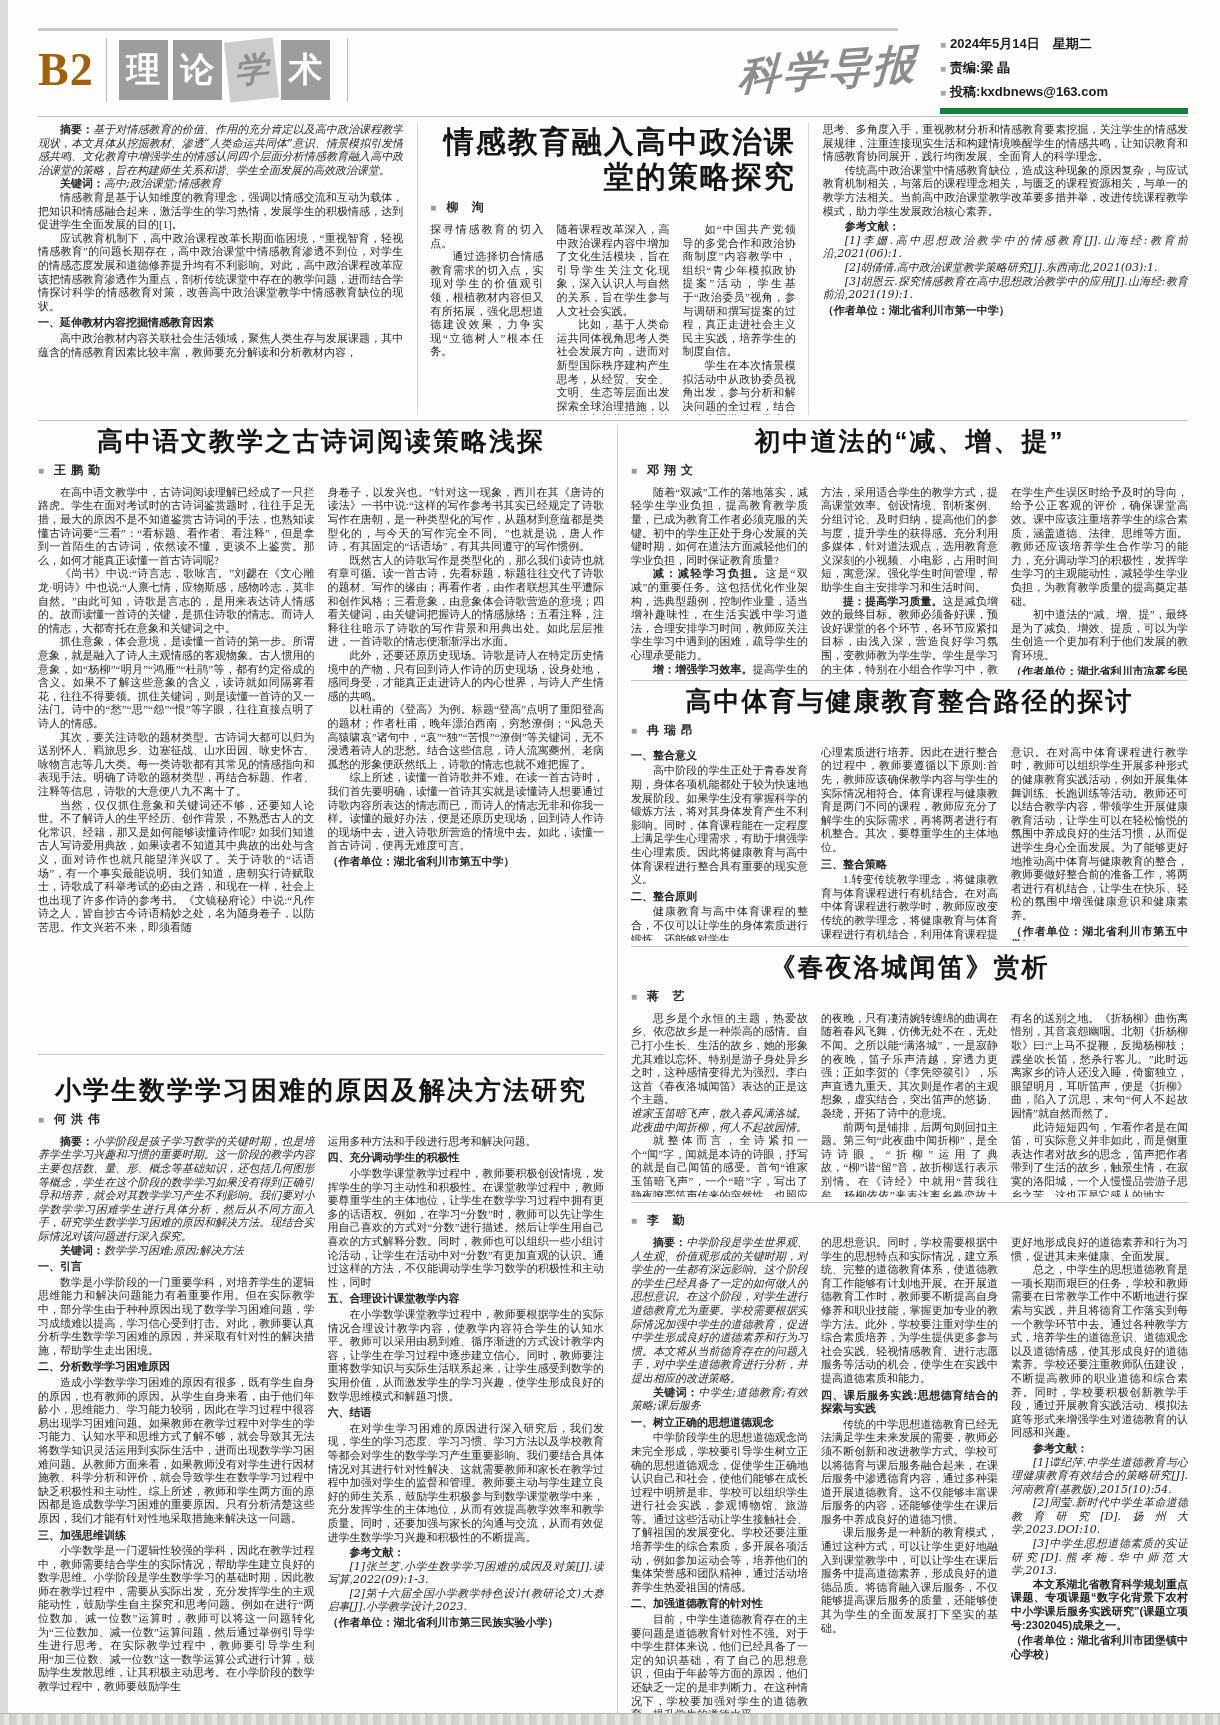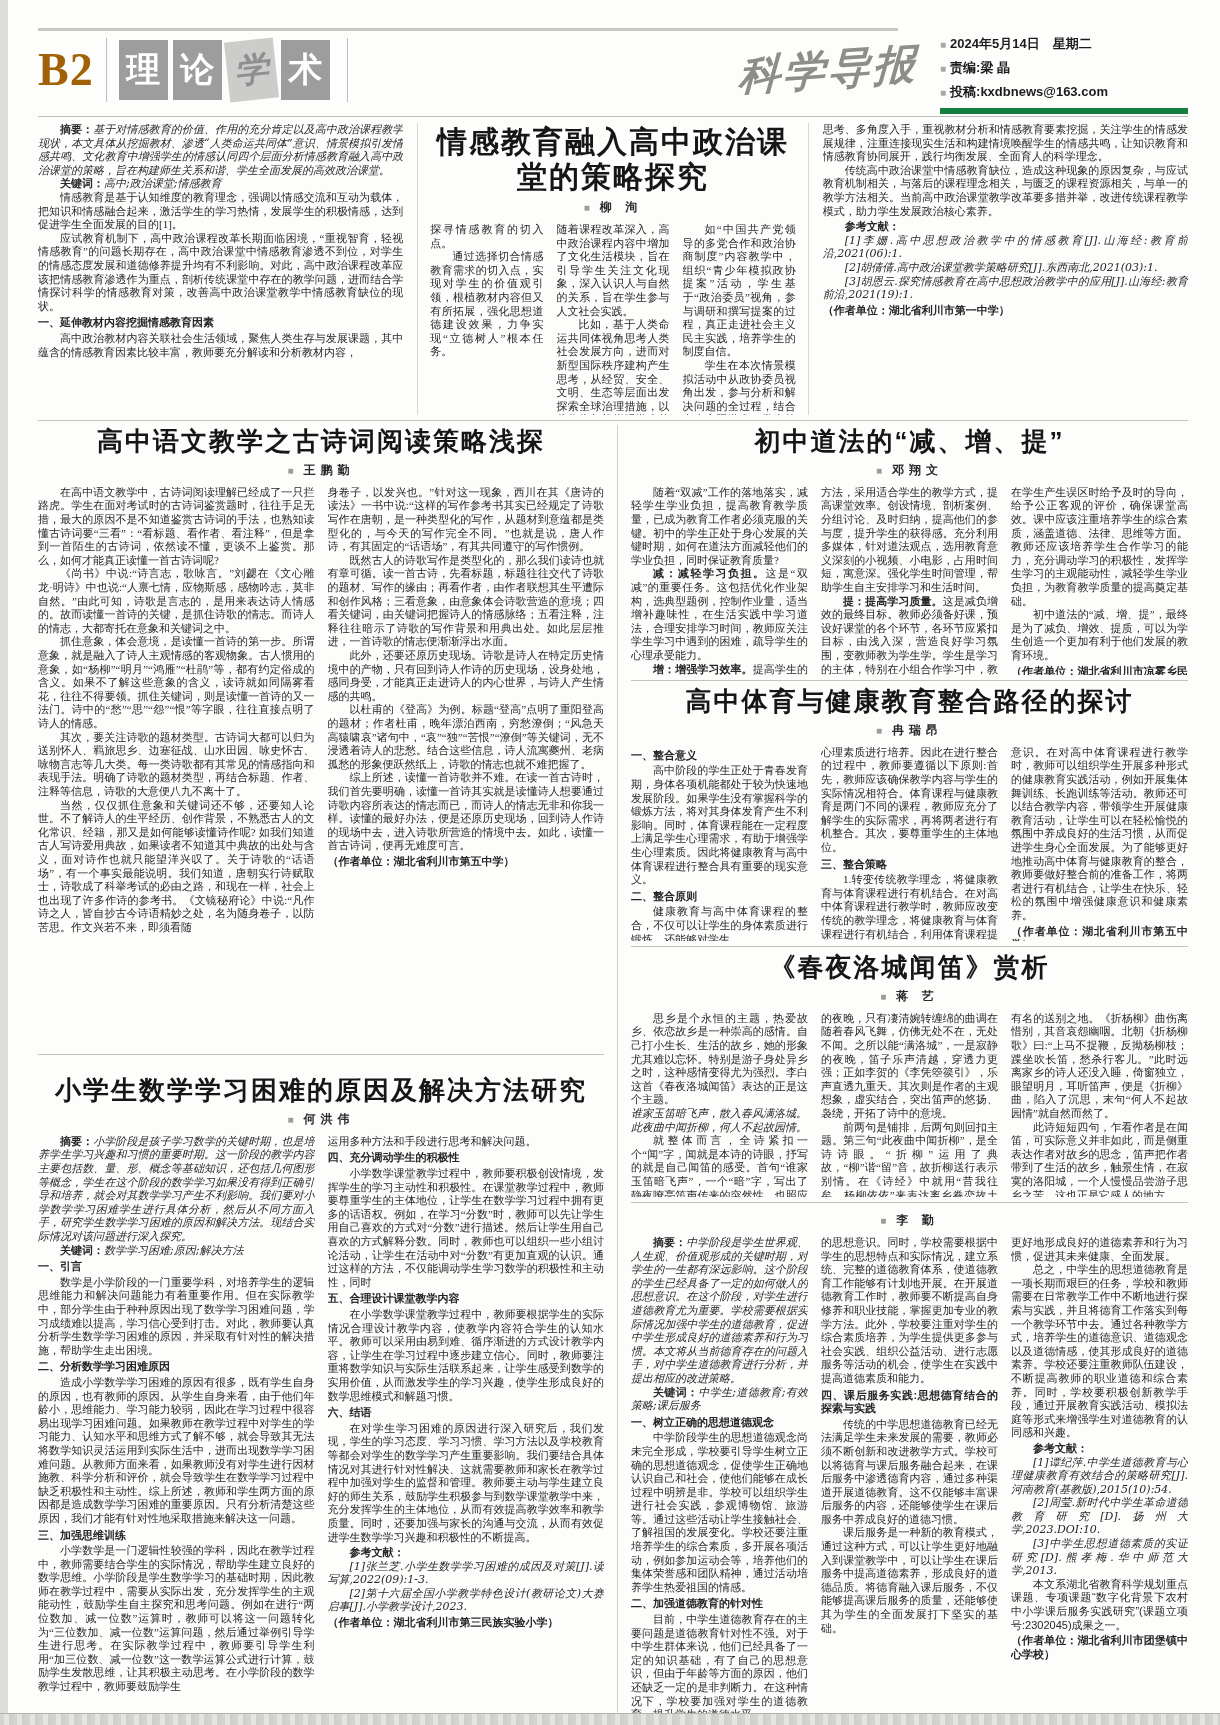"情感教育融入高中政治课堂的策略探究" .t-lg { text-align: none -> right }
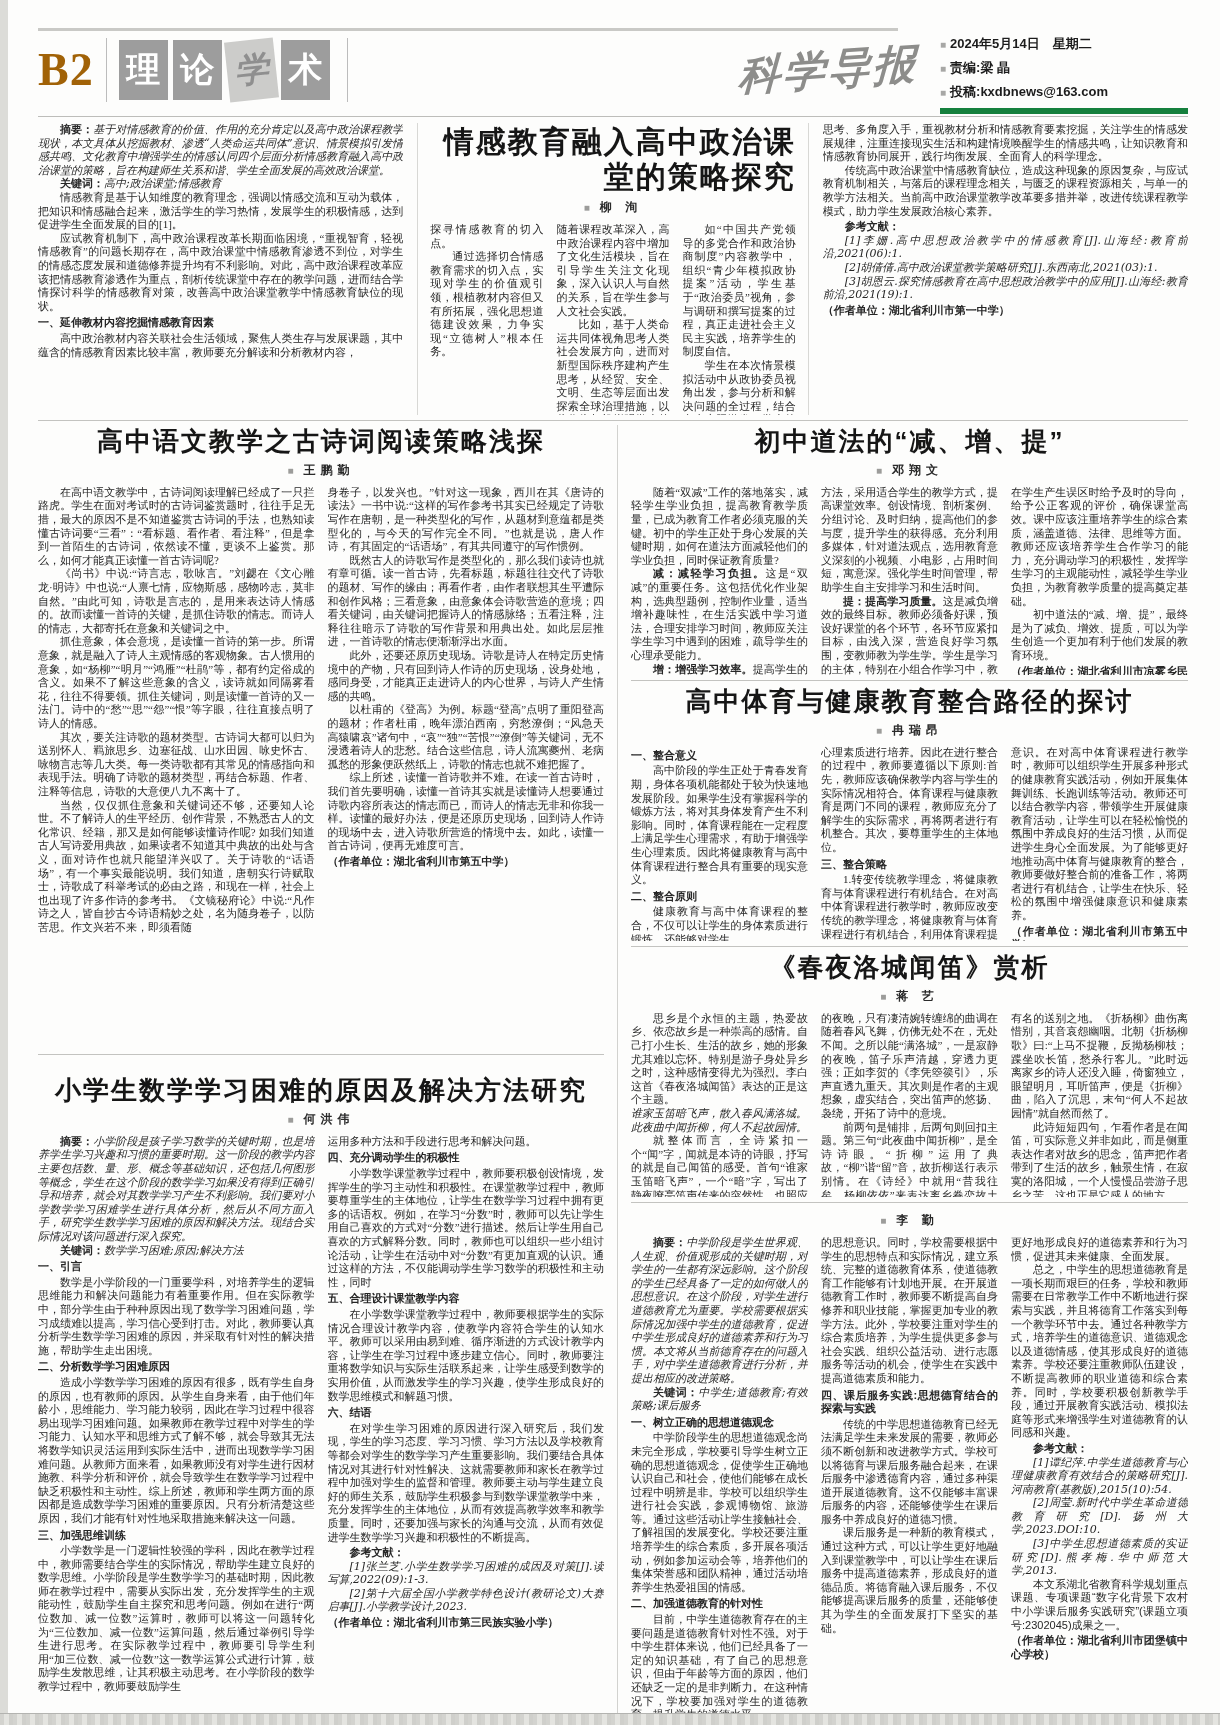"■ 柳 洵" .byline { text-align: center -> left }
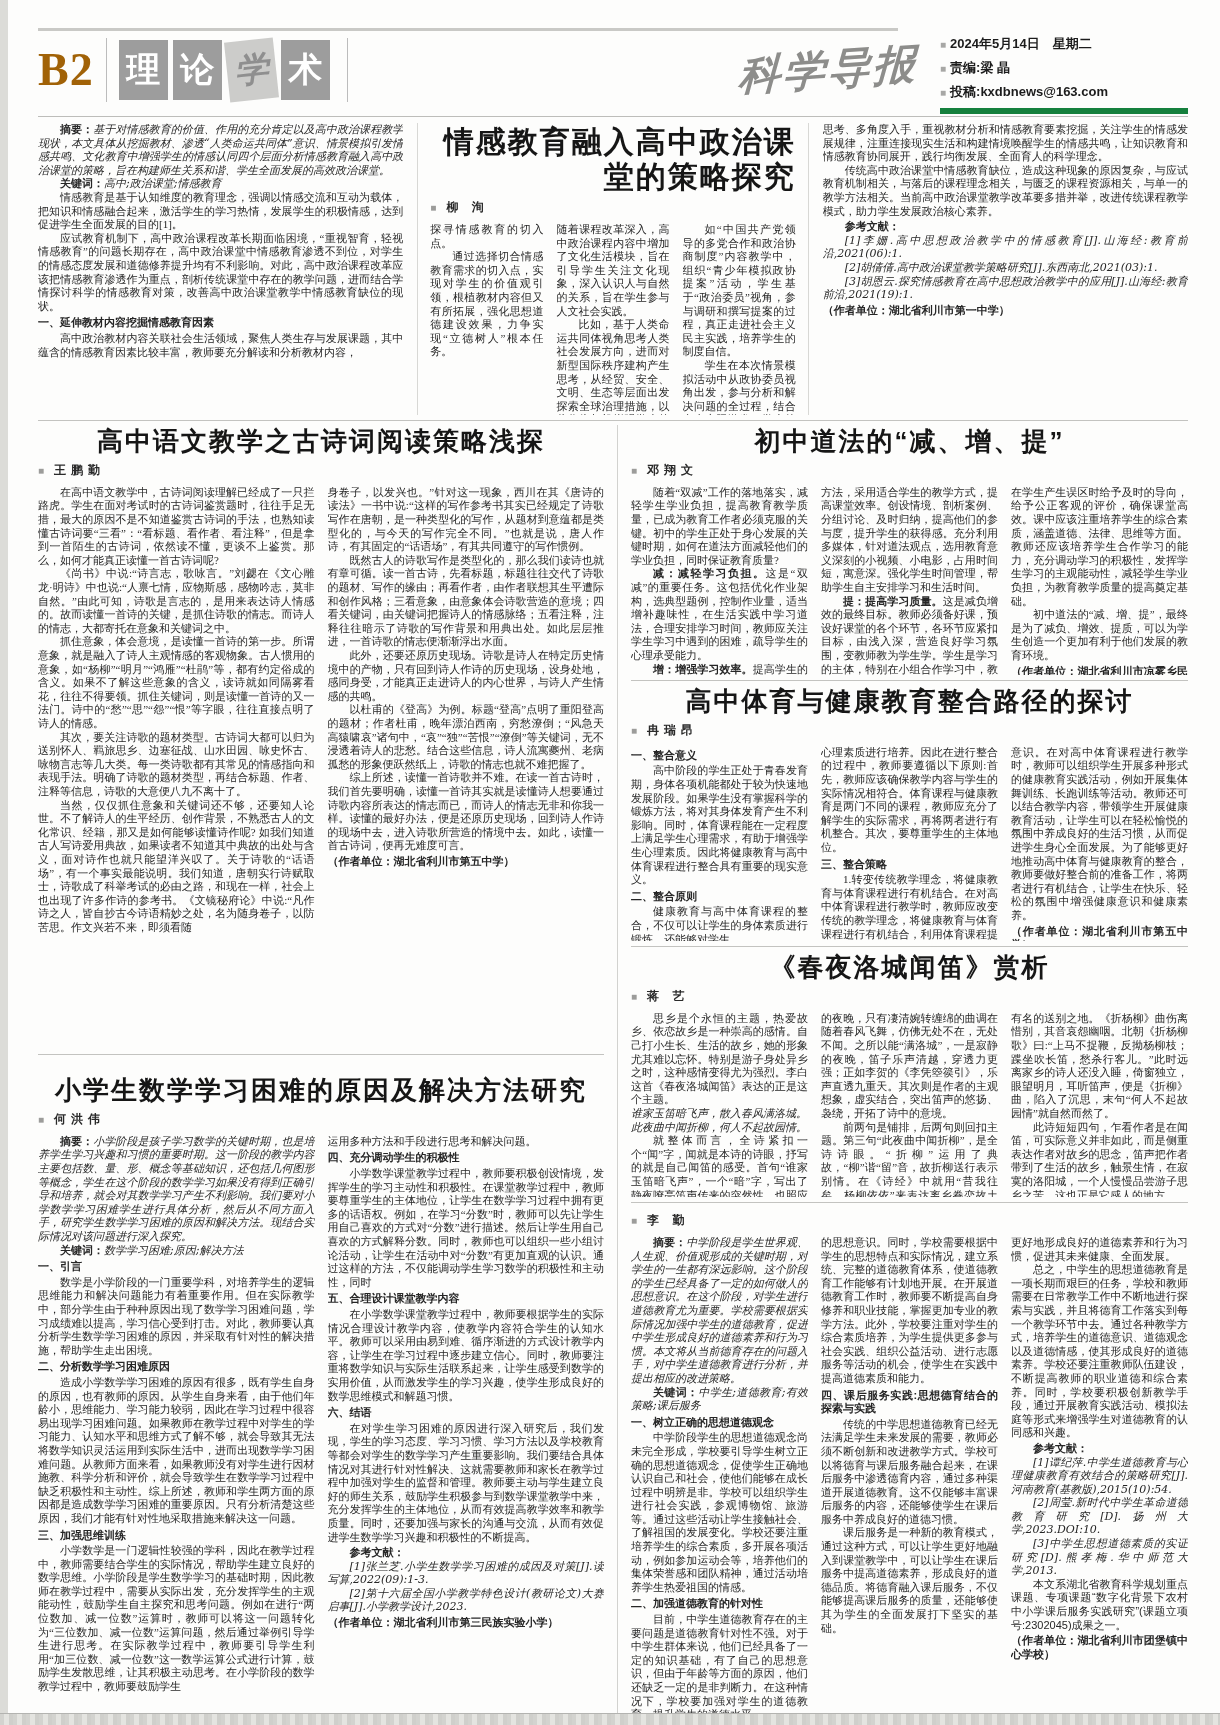"的思想意识。同时，学校需要根据中学生的思想特点和实际情况，建立系统、完整的道德教" p.t-cont { text: 组织公益活动 -> 轻视情感教育 }
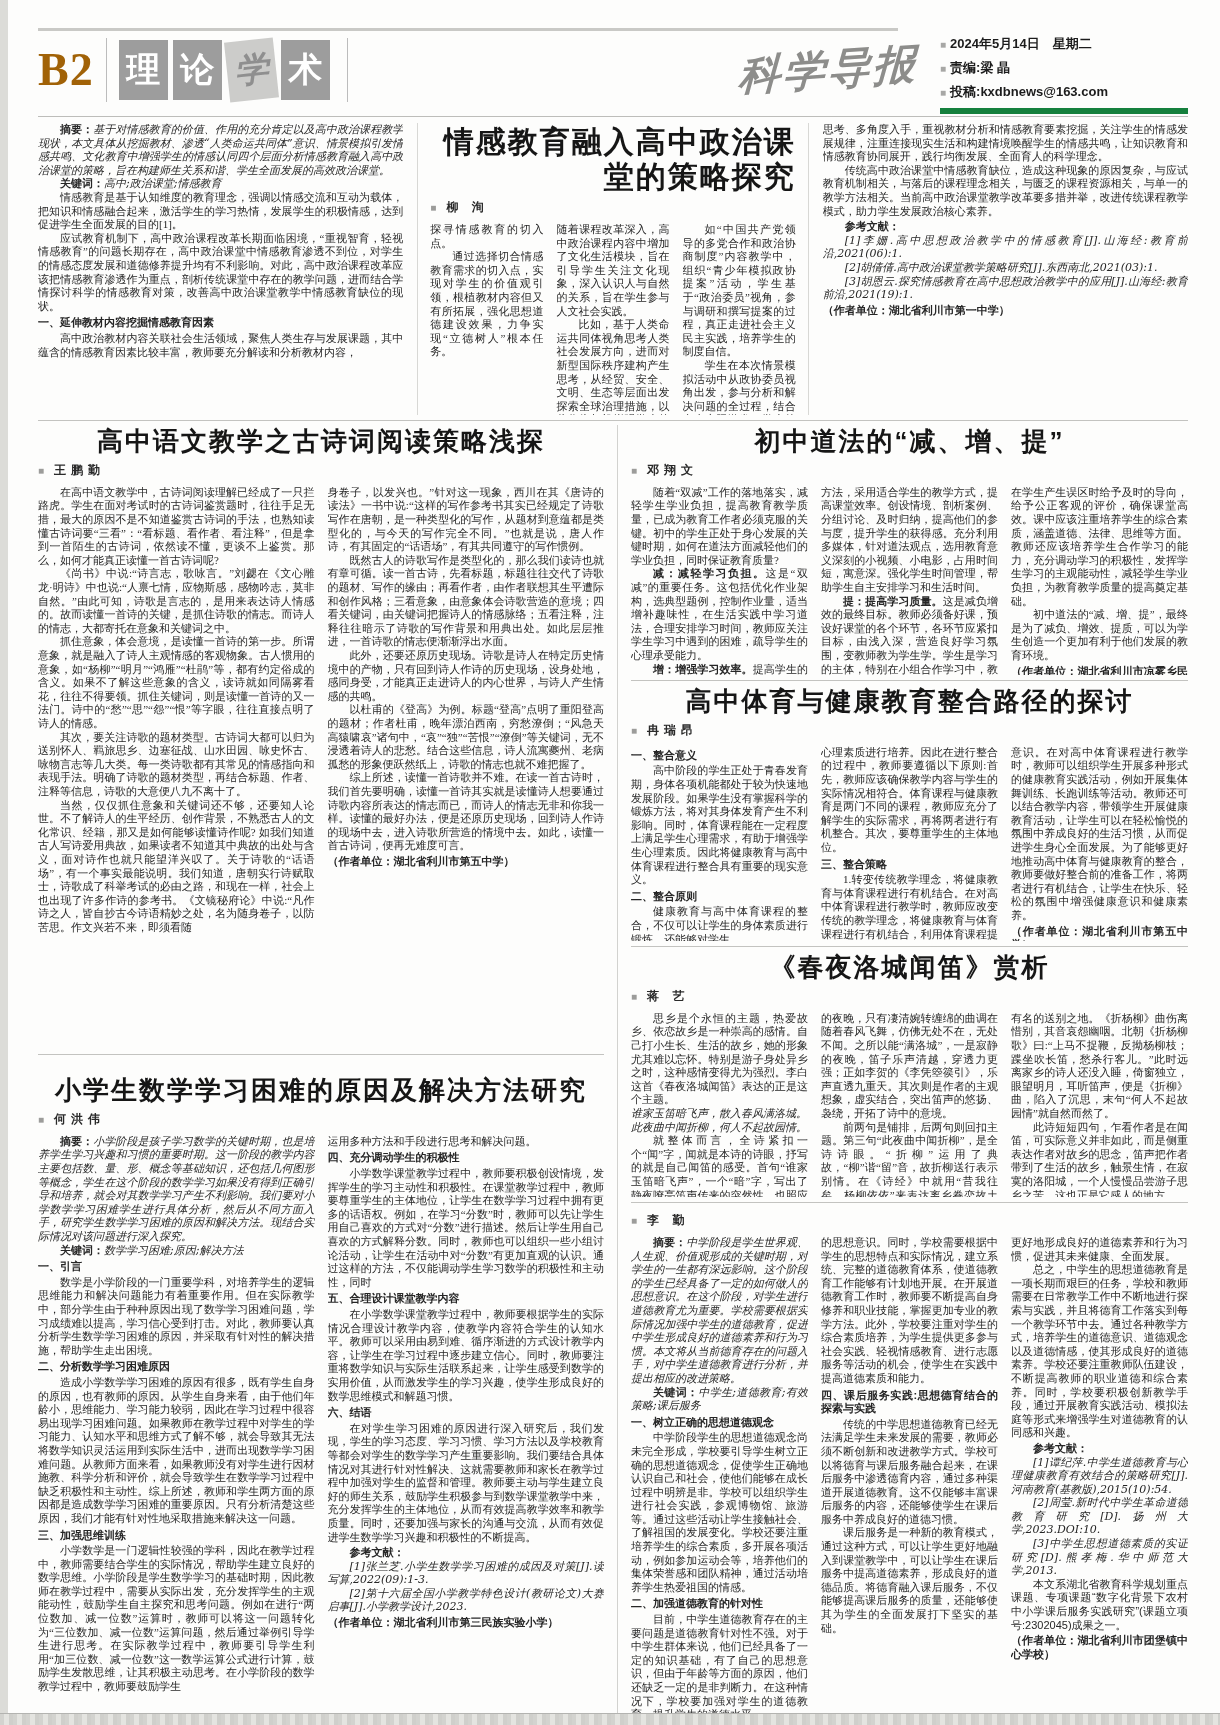"本文系湖北省教育科学规划重点课题、专项课题“数字化背景下农村中小学课后服务实践研" .t-fund { font-weight: normal -> bold }
